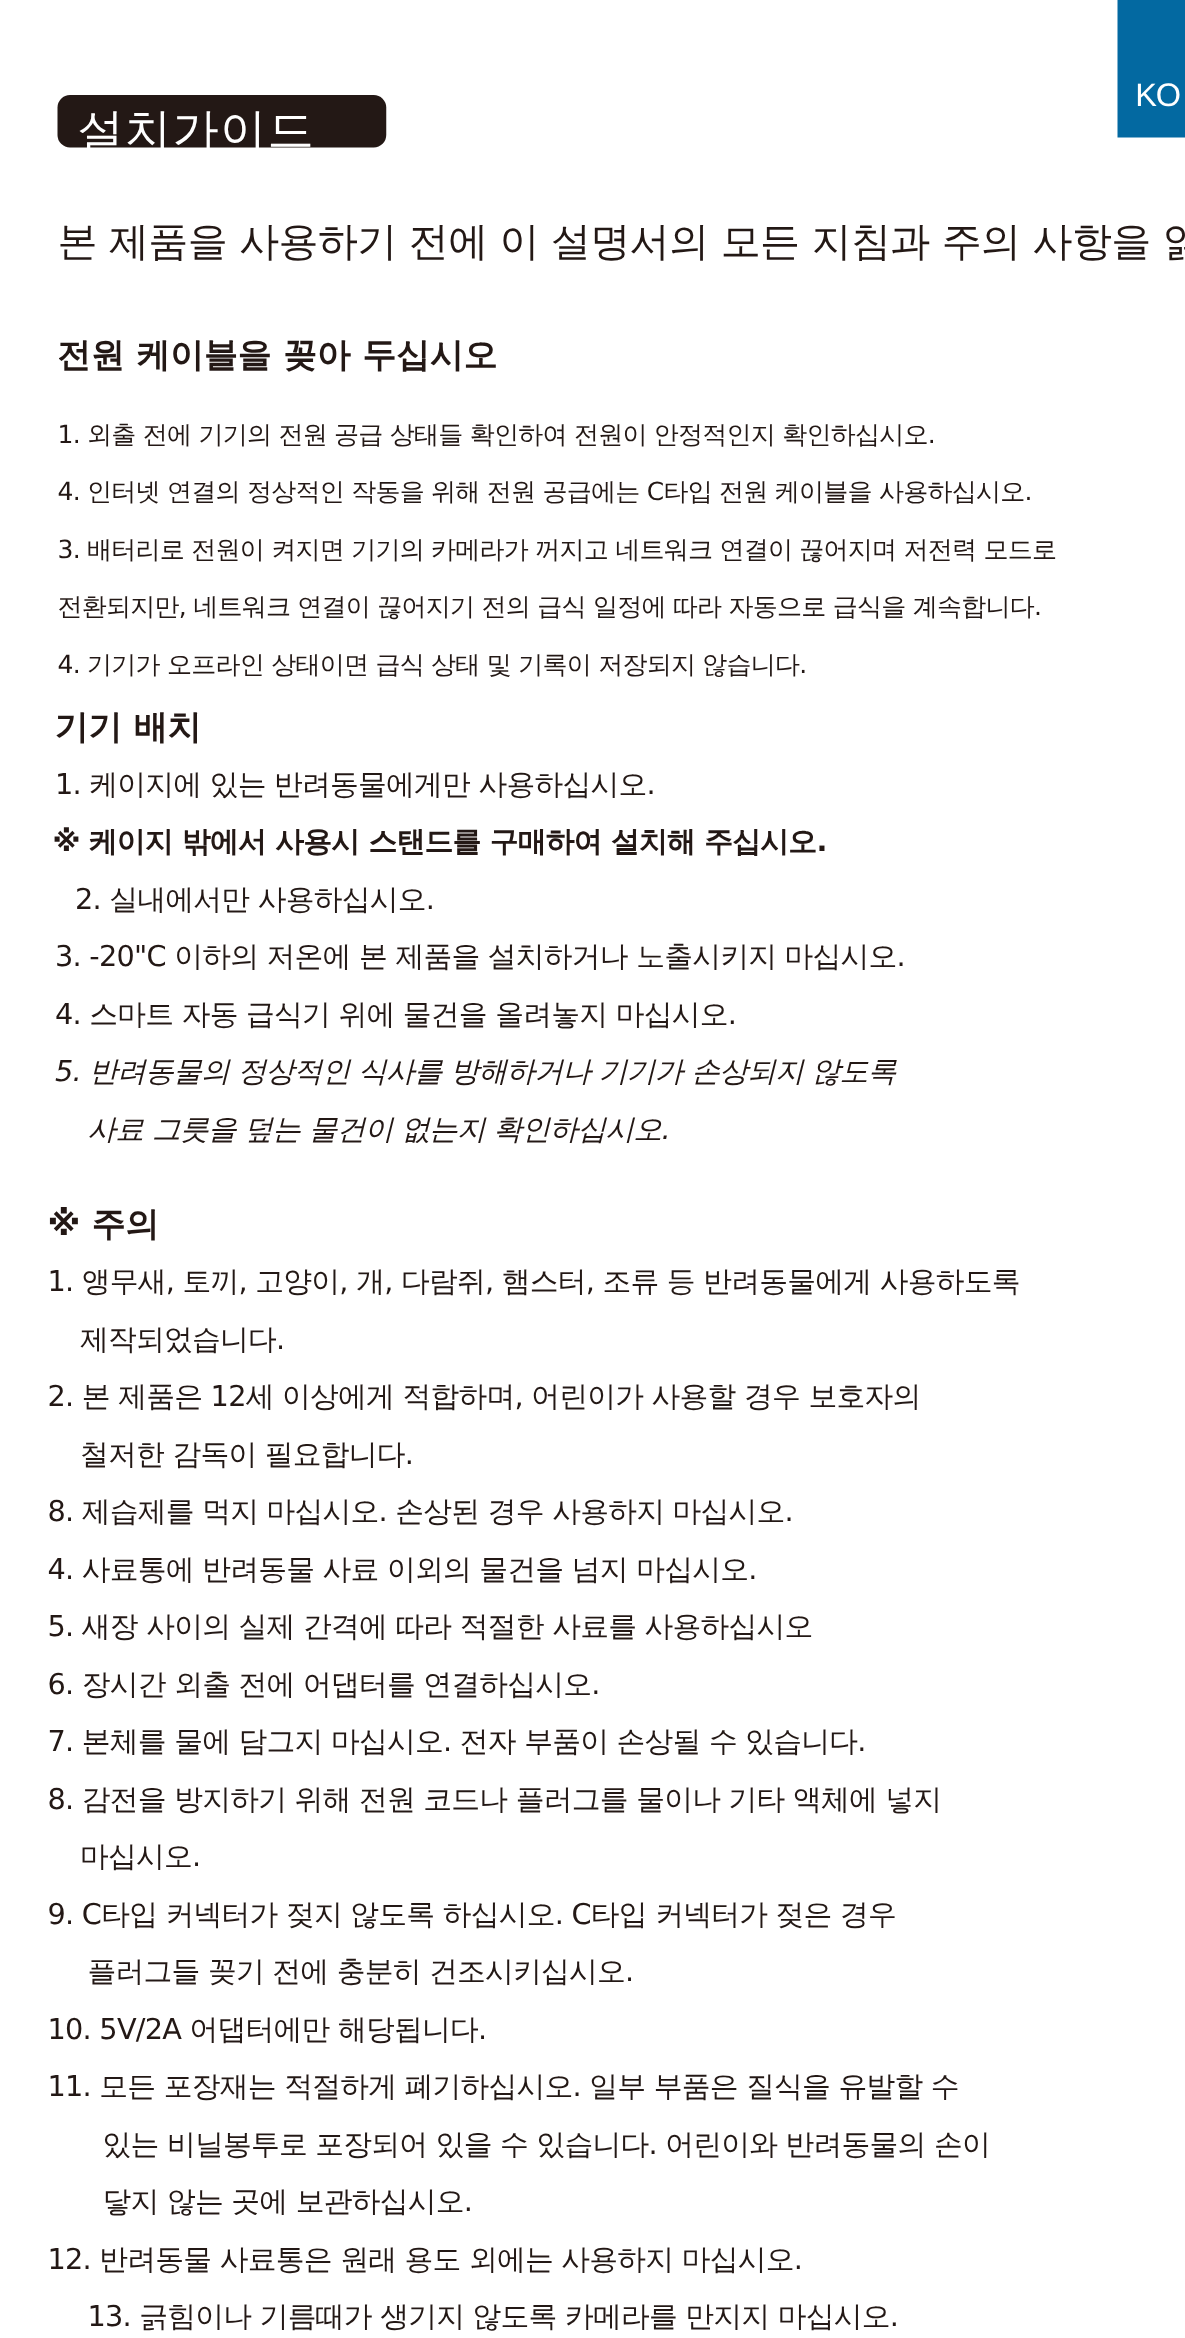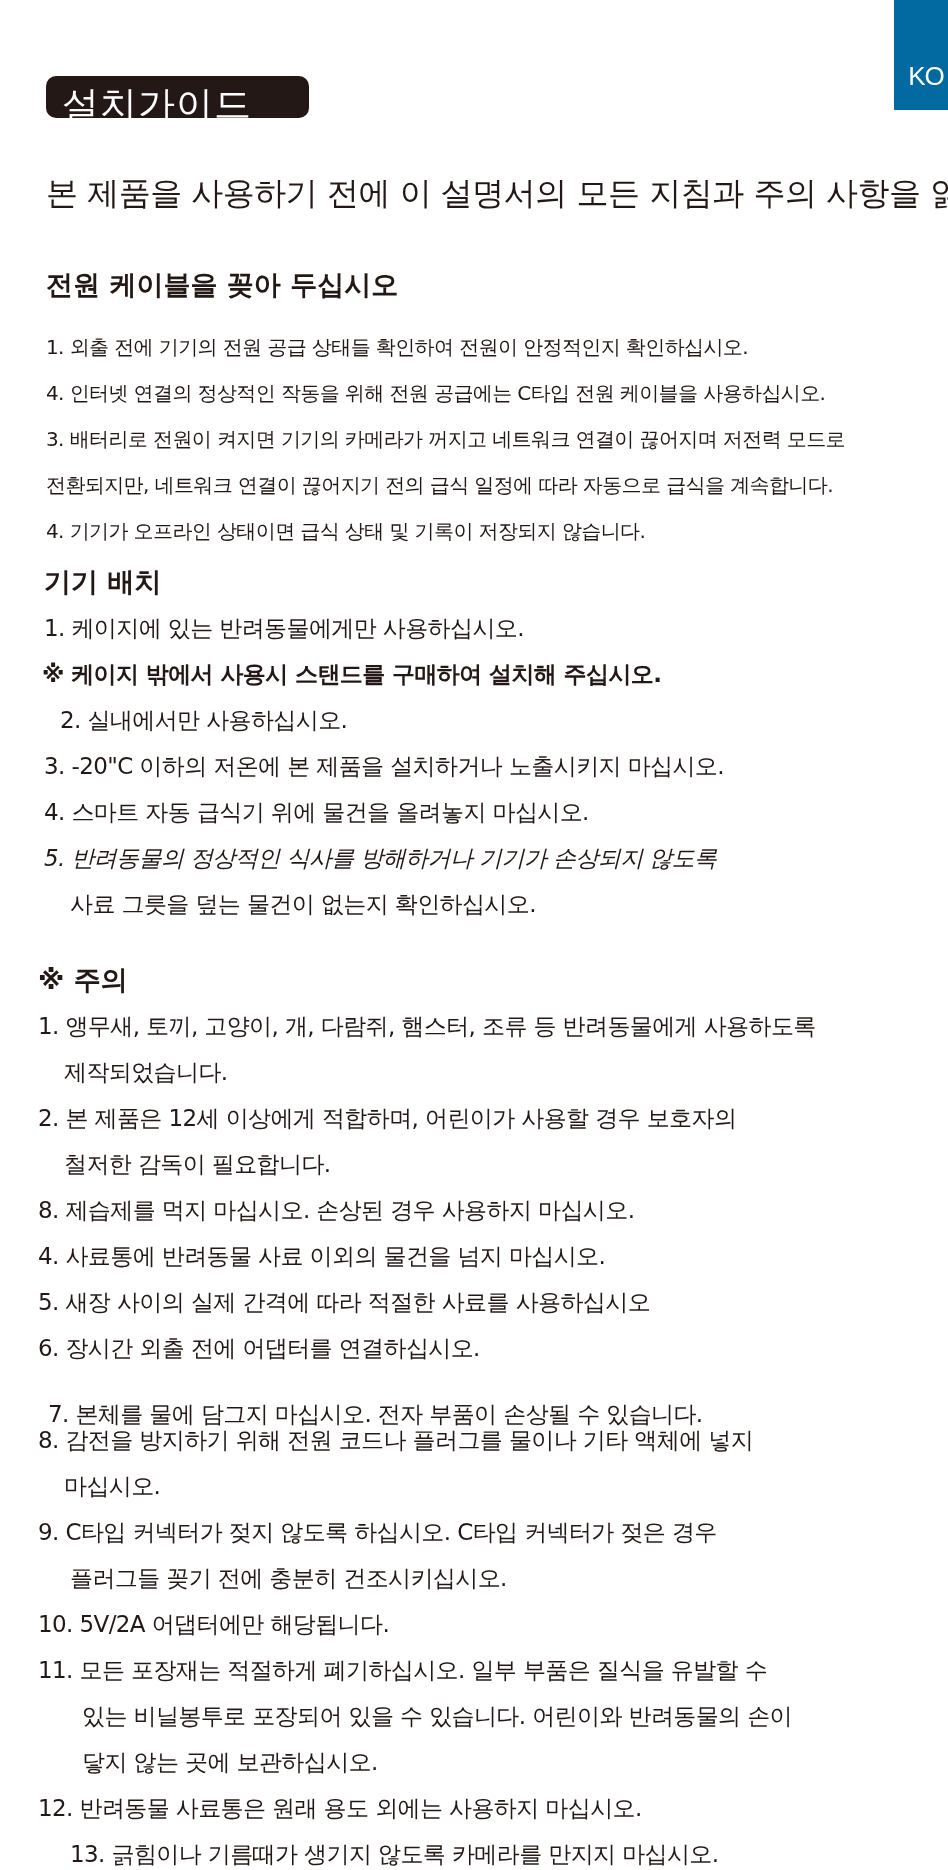"사료 그릇을 덮는 물건이 없는지" div.line { font-style: none -> italic }
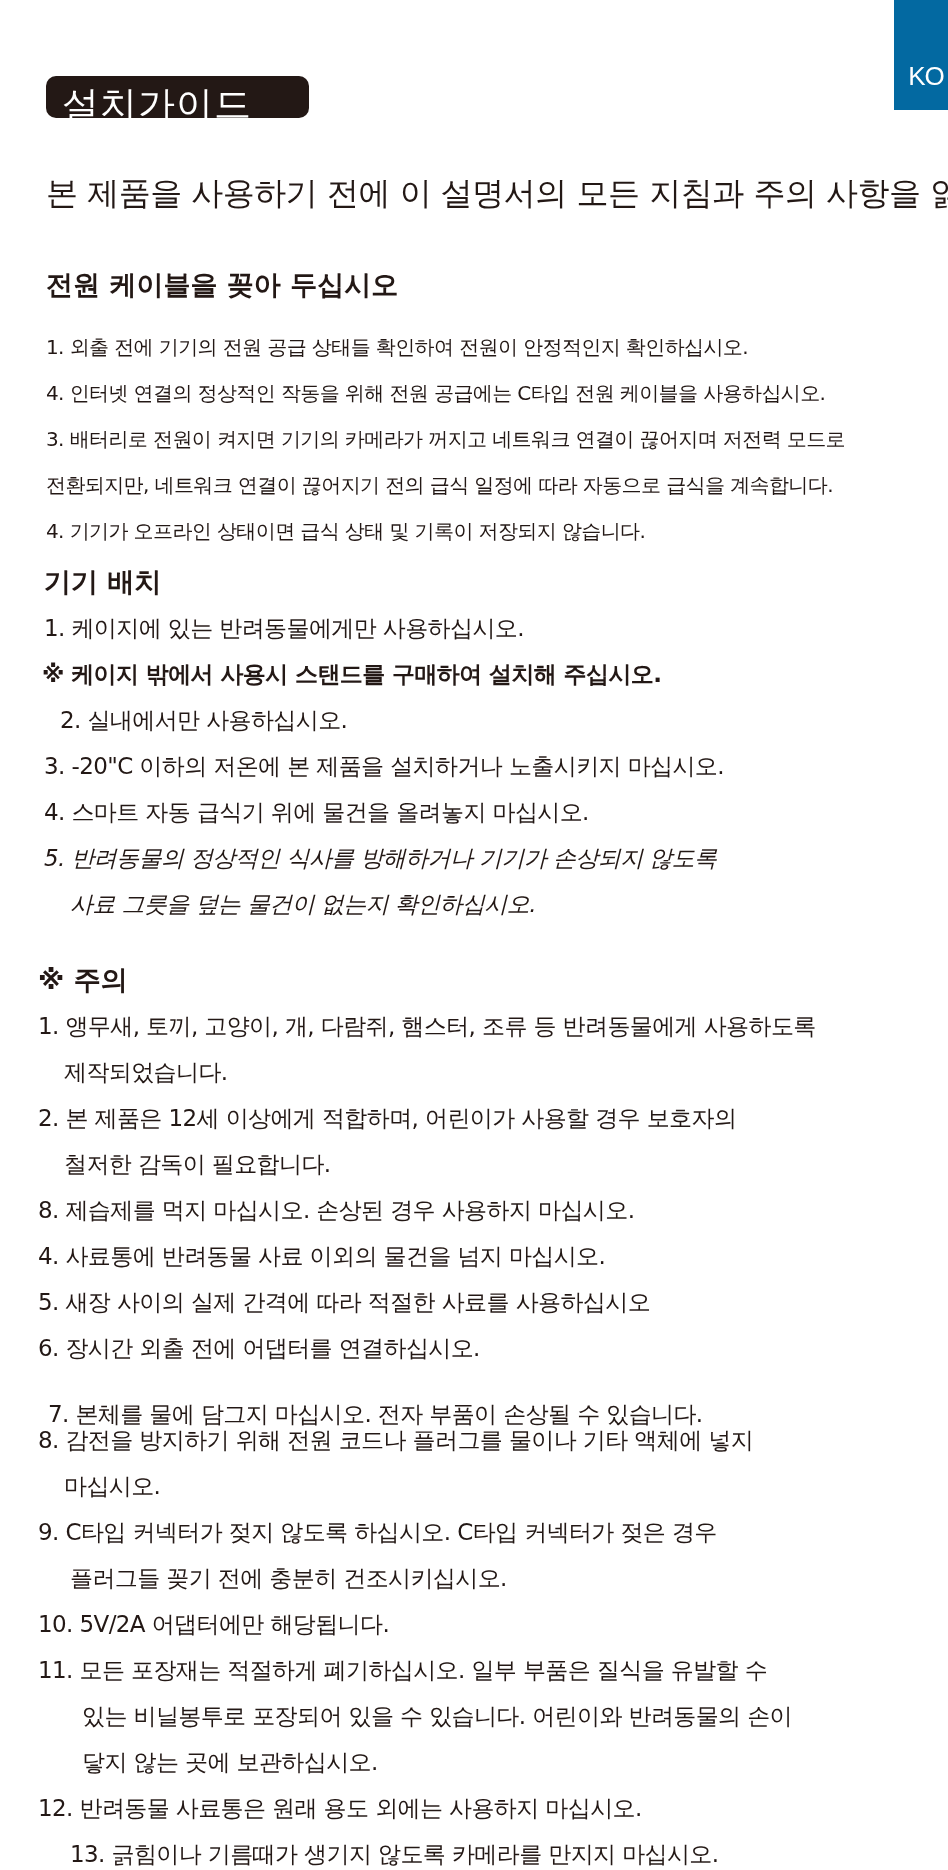"7. 본체를 물에 담그지 마십시오." div.line { left: 48px -> 38px; margin-top: 20px -> none }
